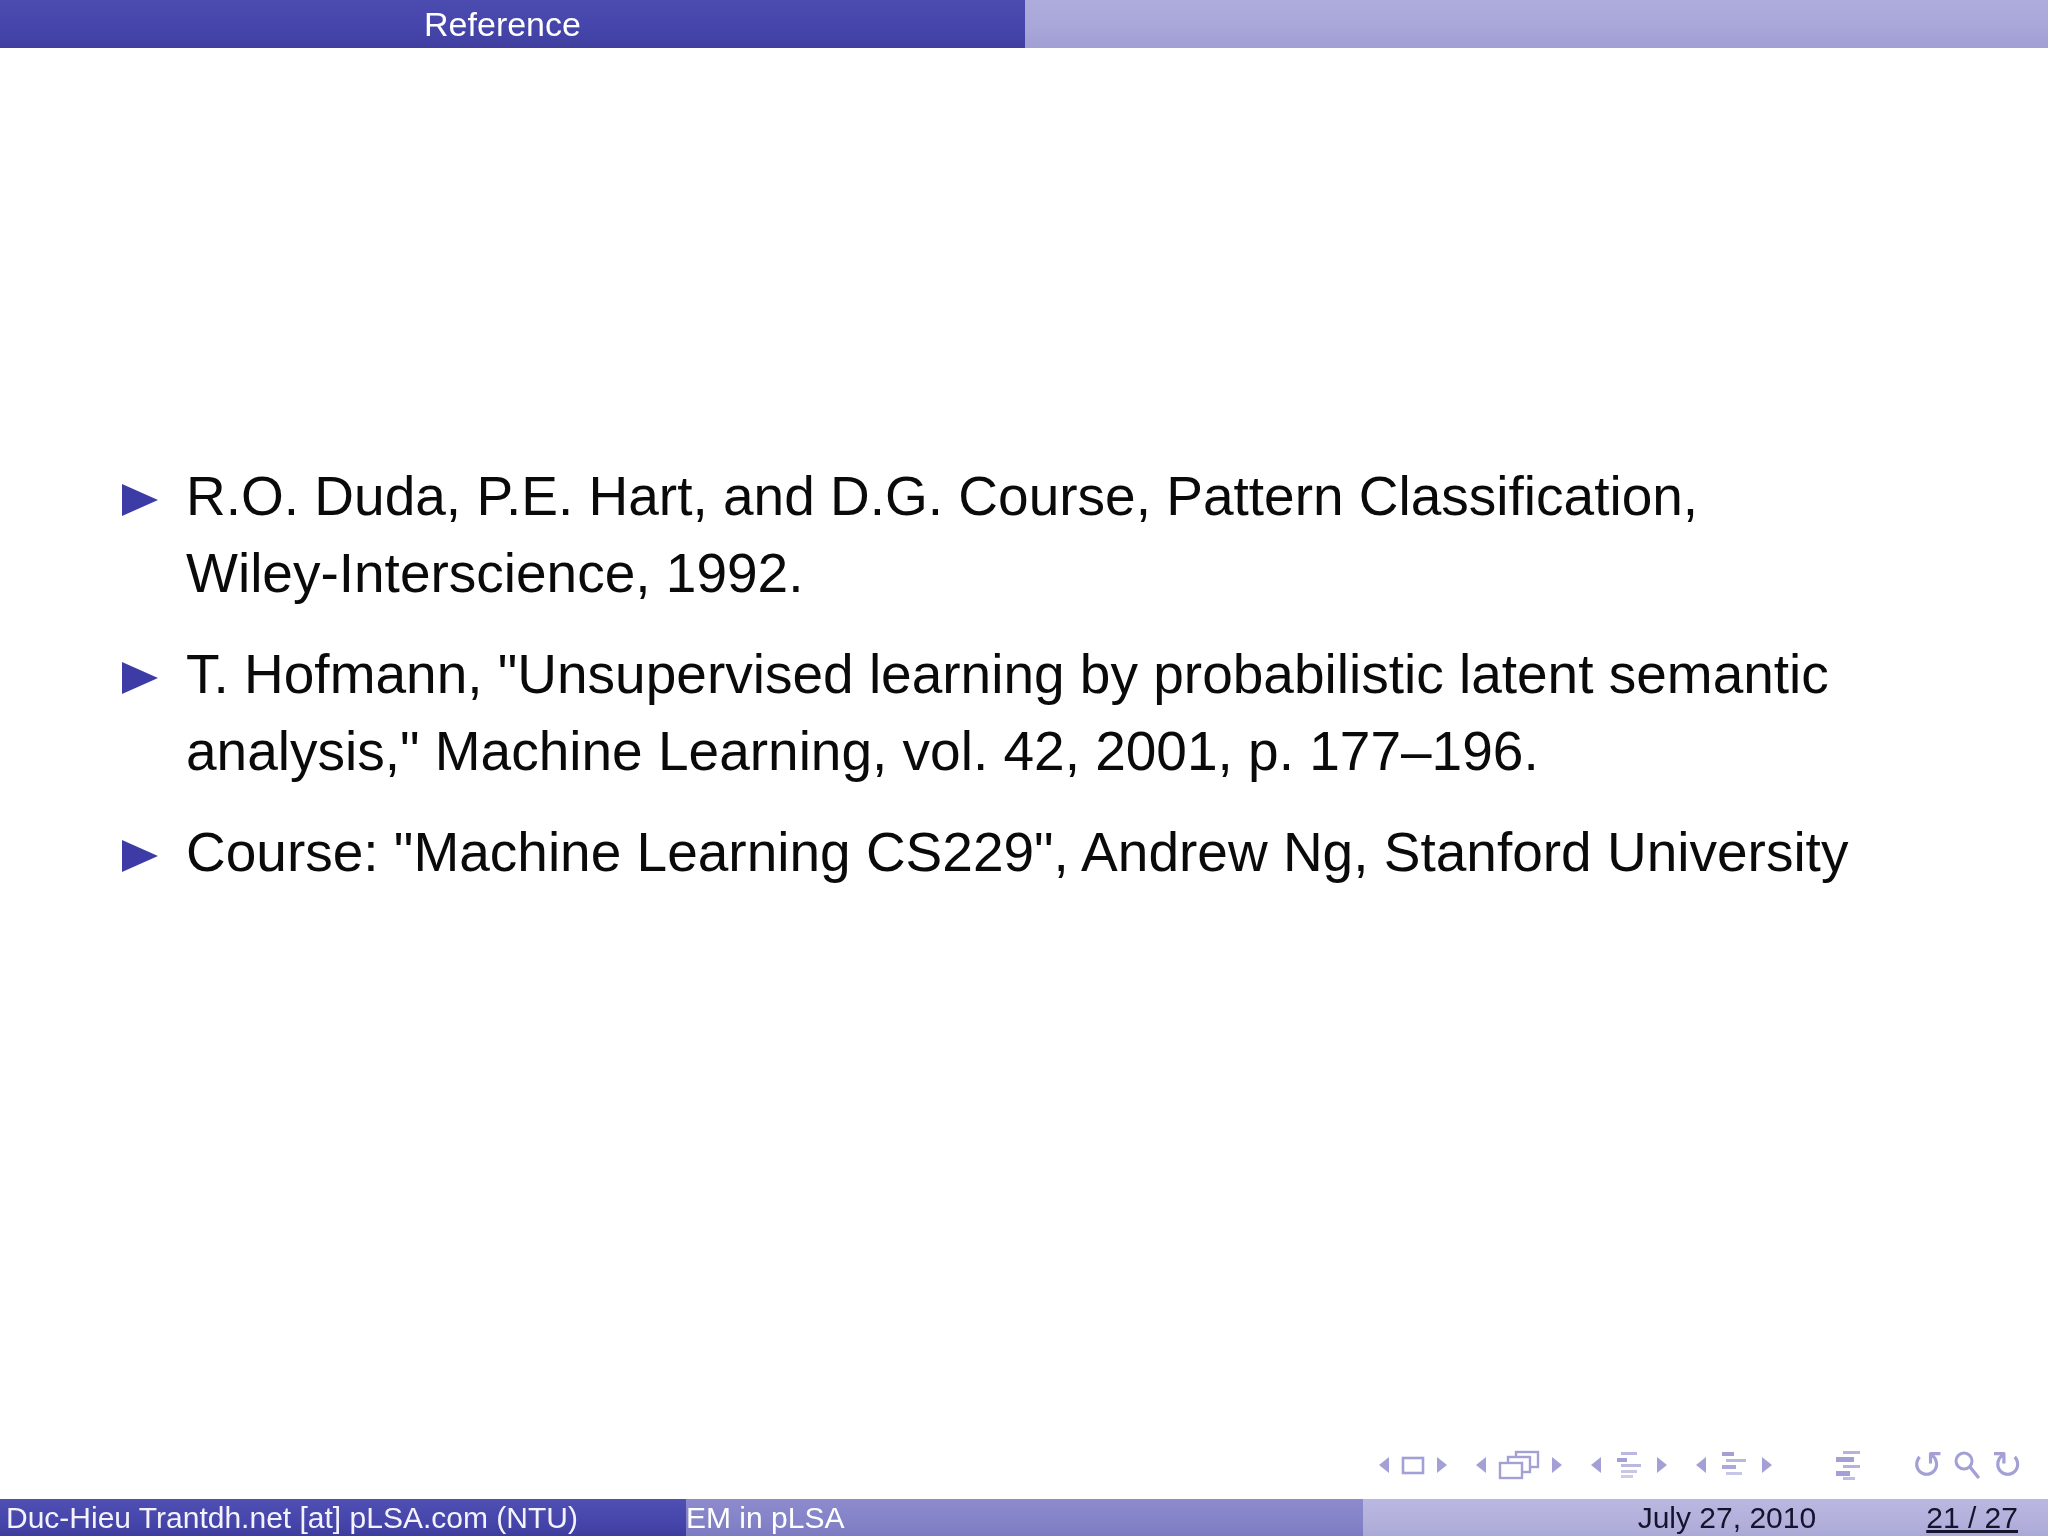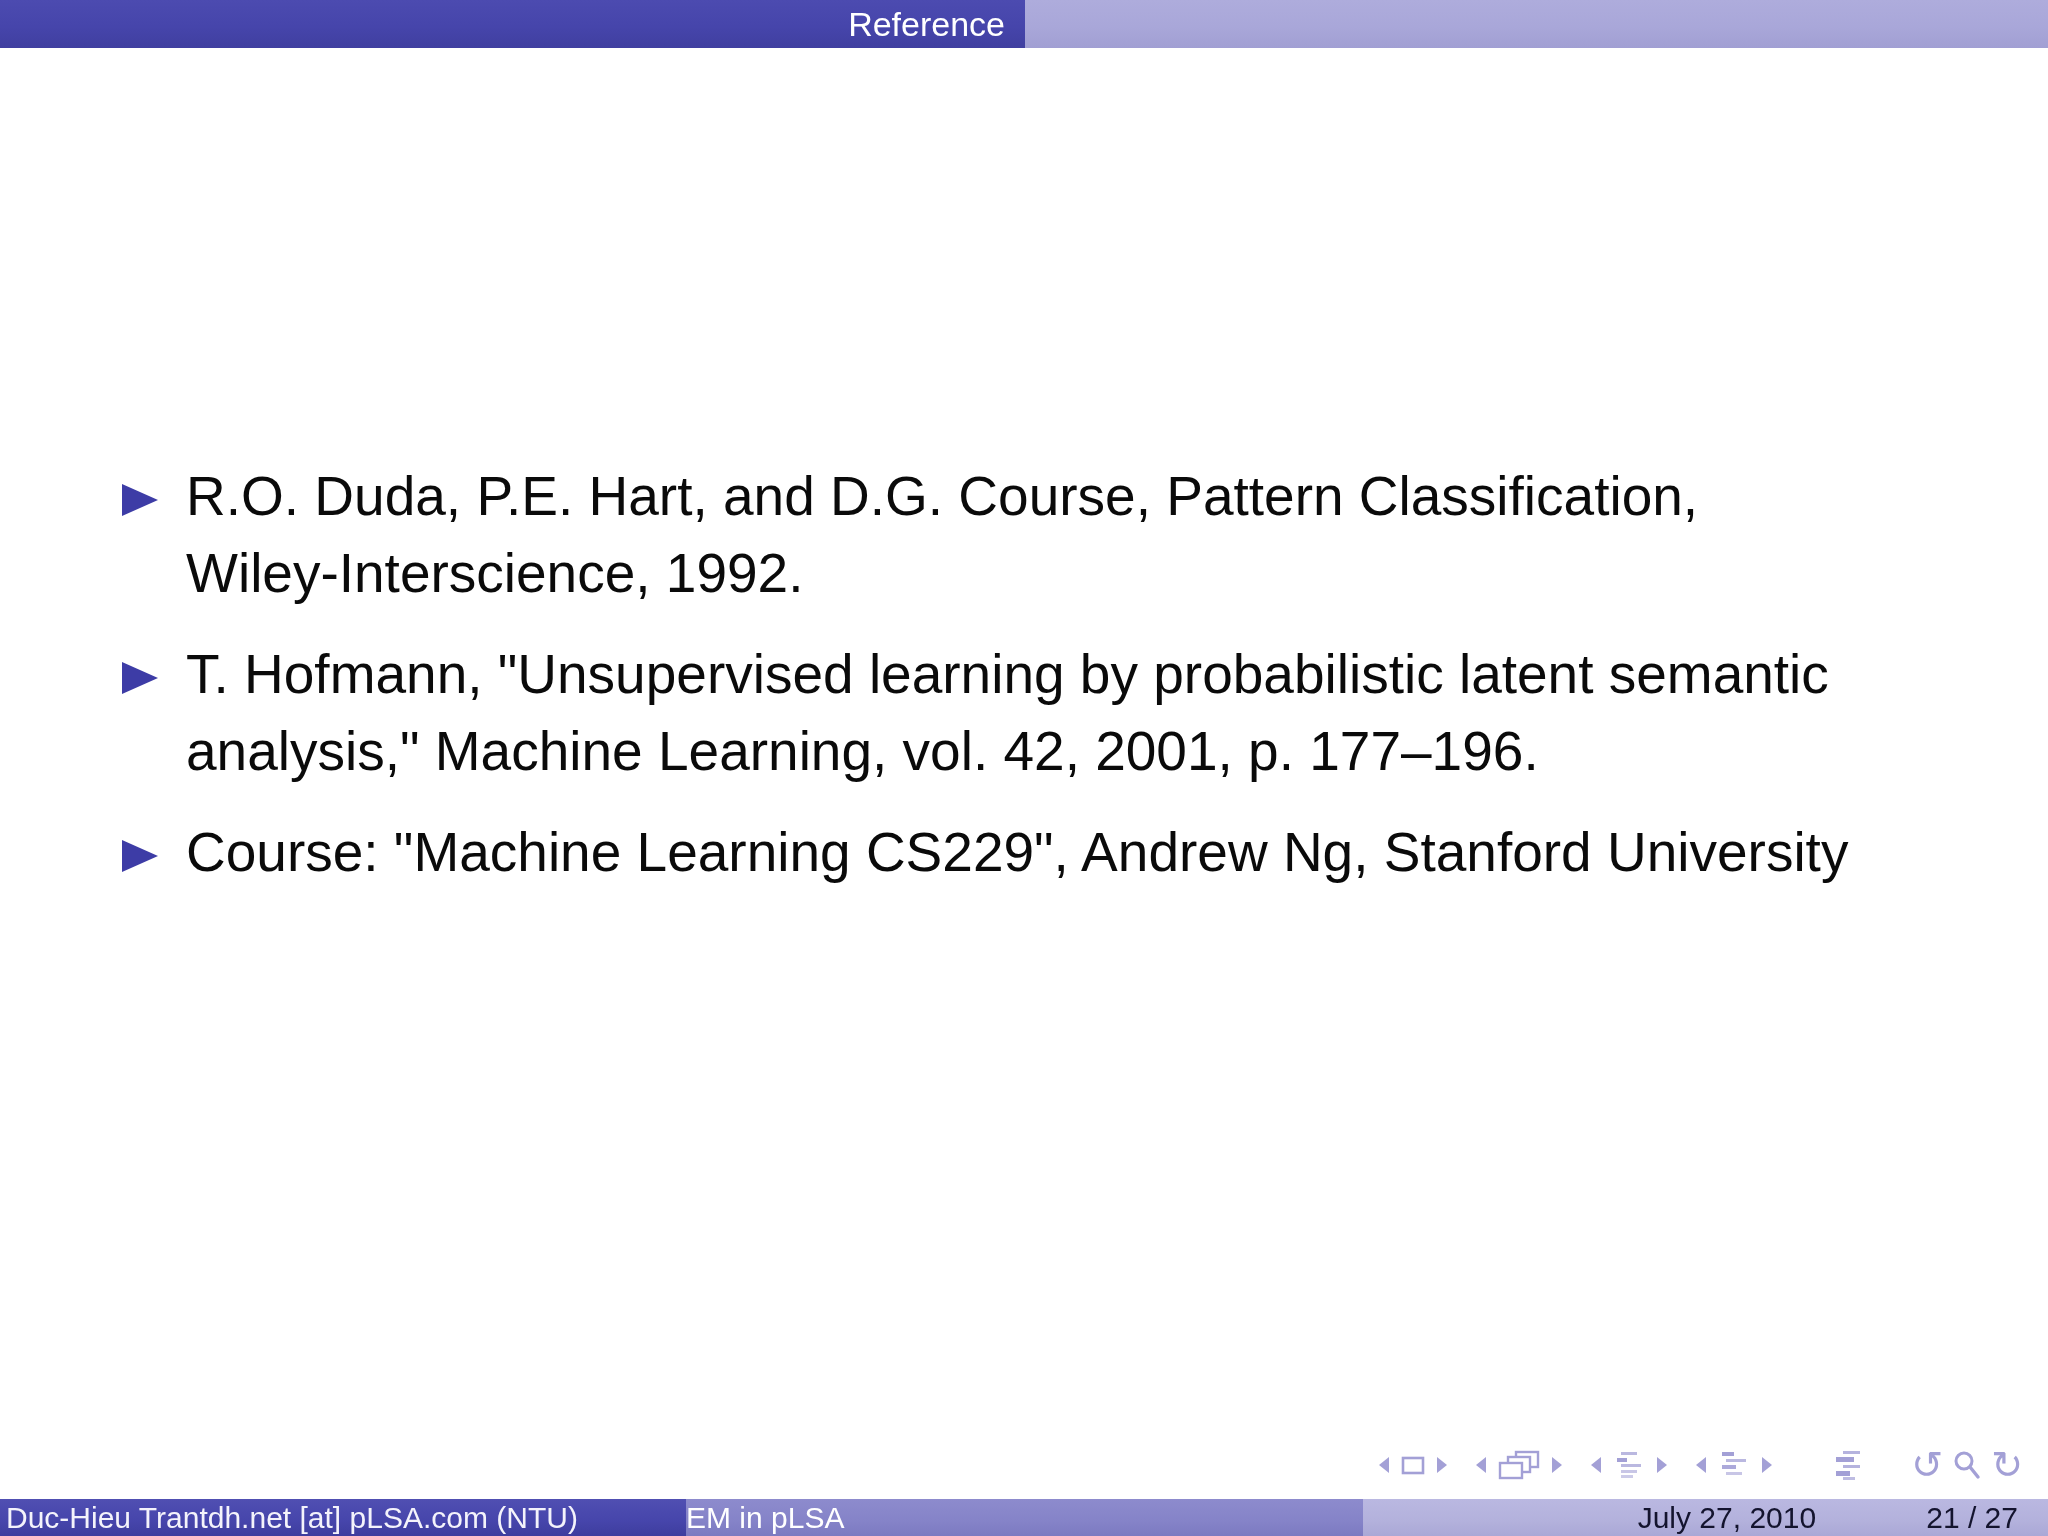"Reference" .header-left { justify-content: flex-end -> center }
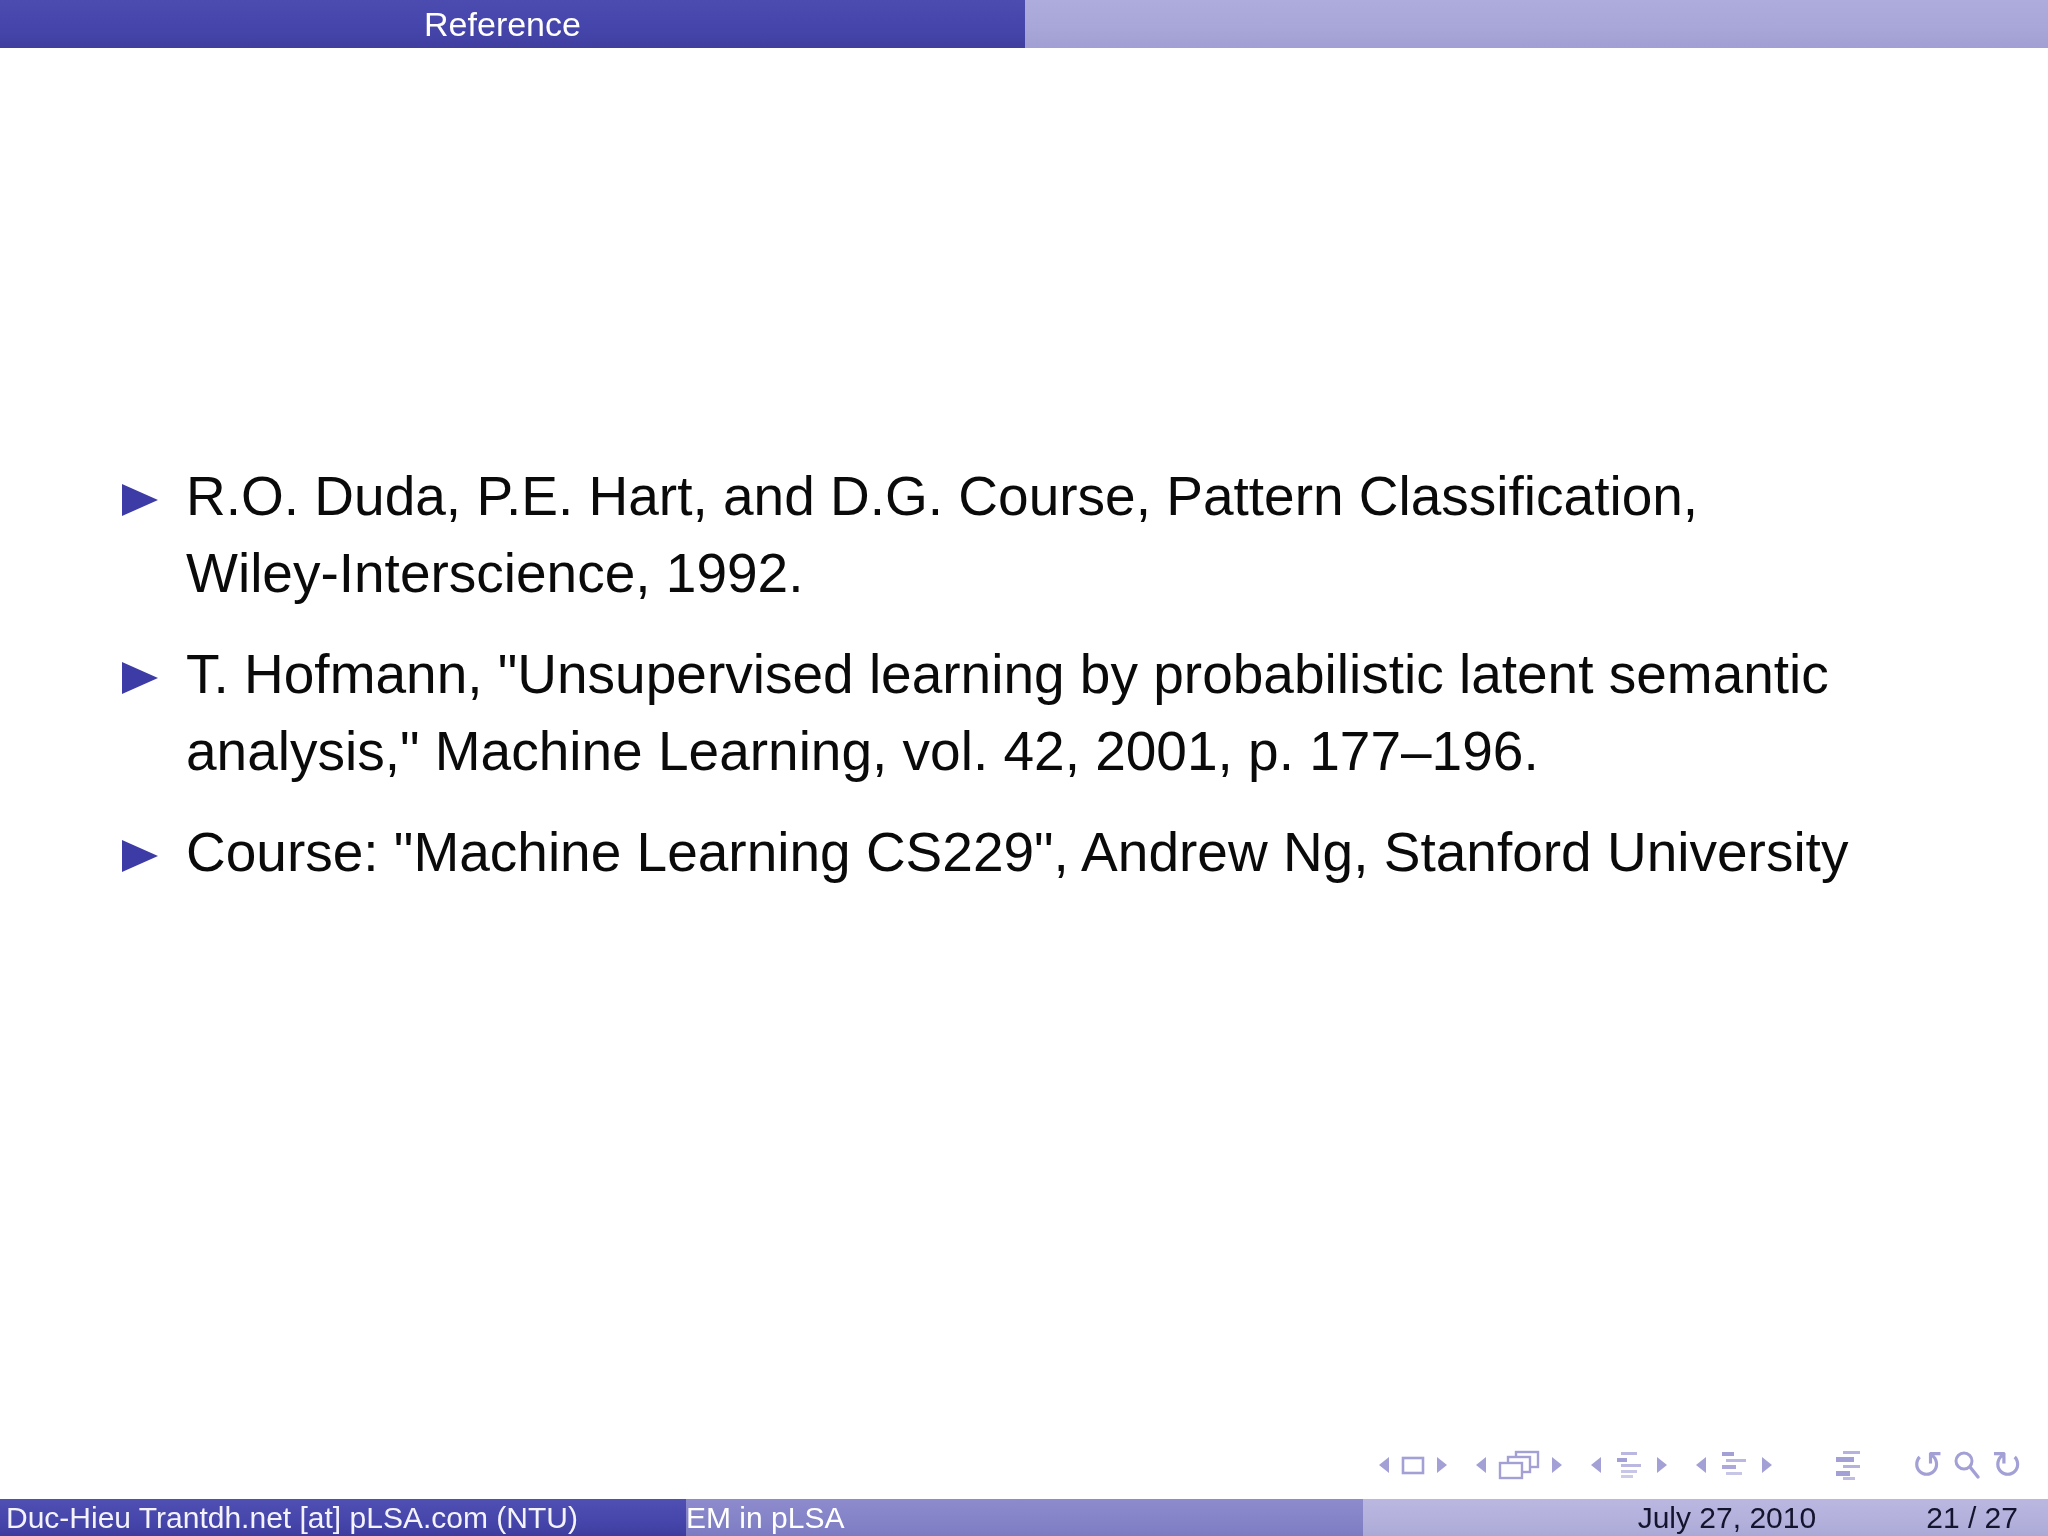"21 / 27" .footer-page { text-decoration: none -> underline }
